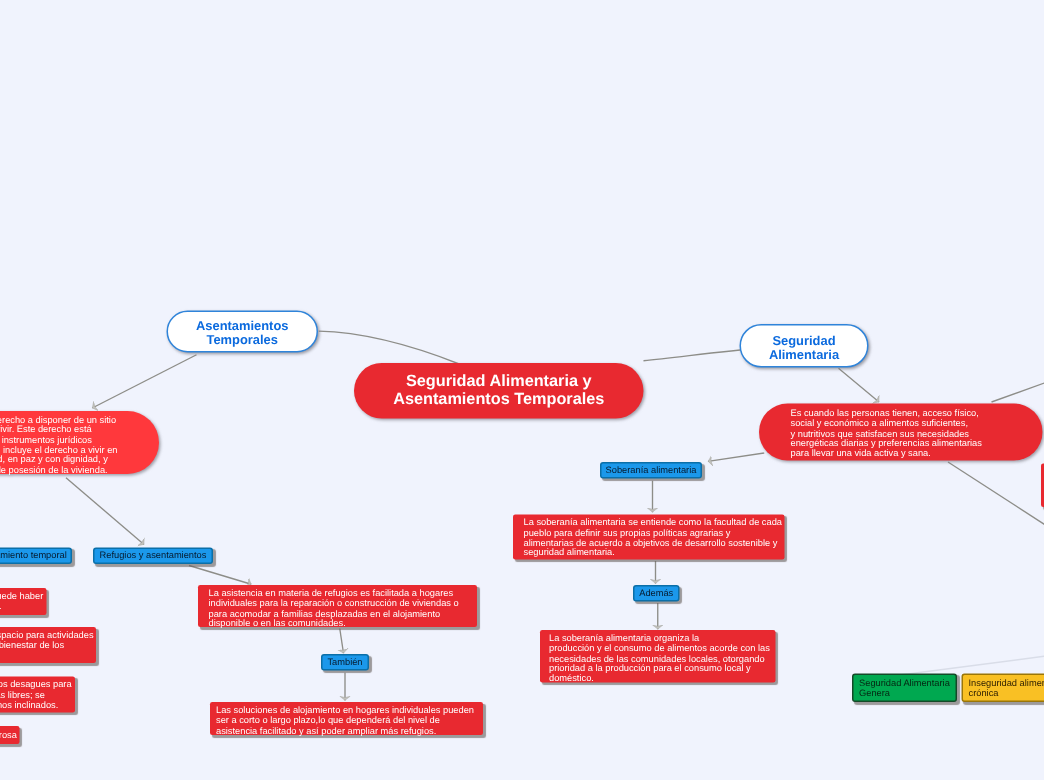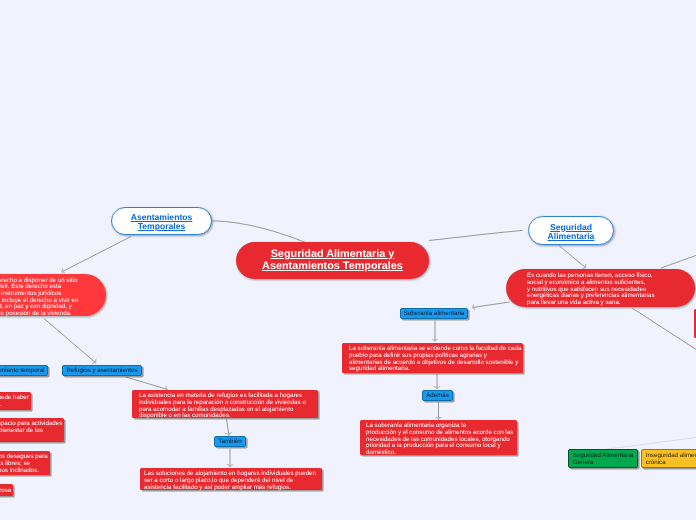"Asentamientos" .pill { text-decoration: underline -> none }
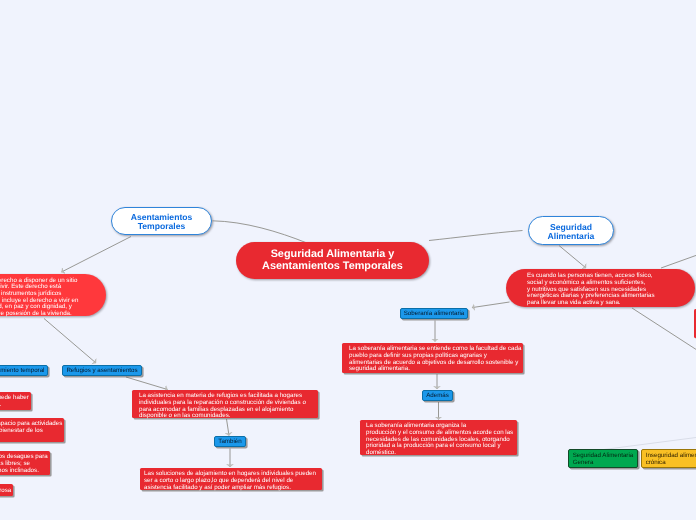"Seguridad" div.node { left: 528px -> 493px }
